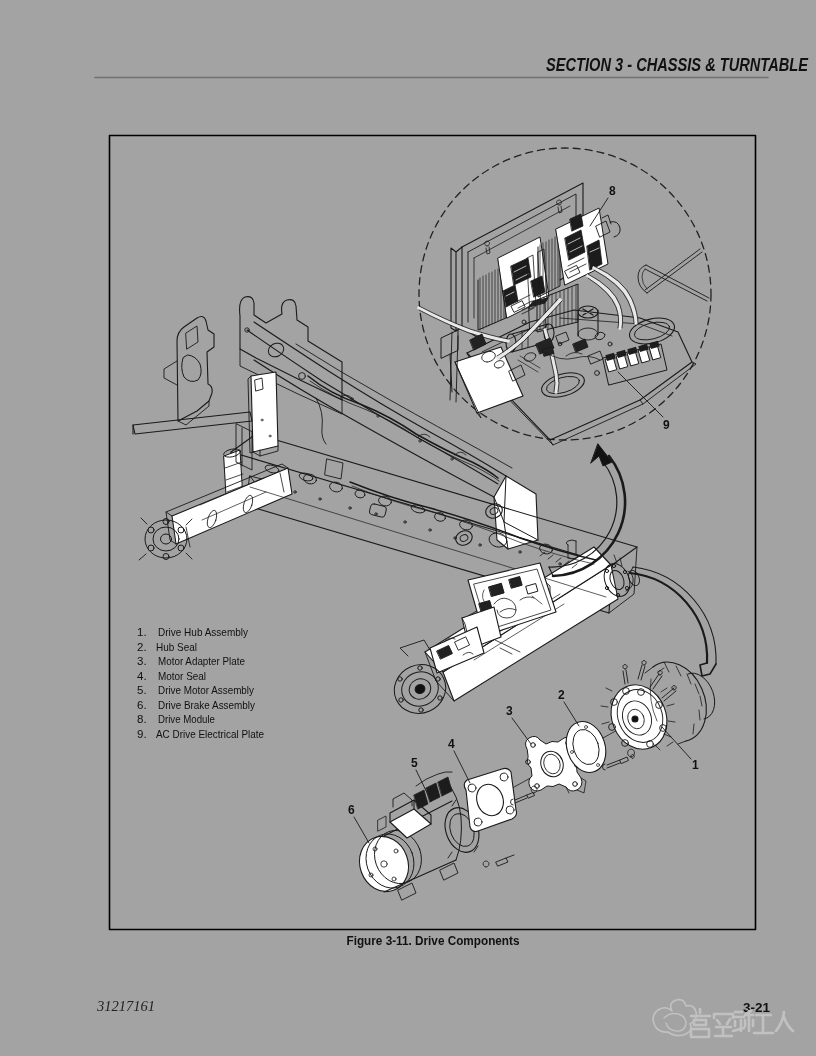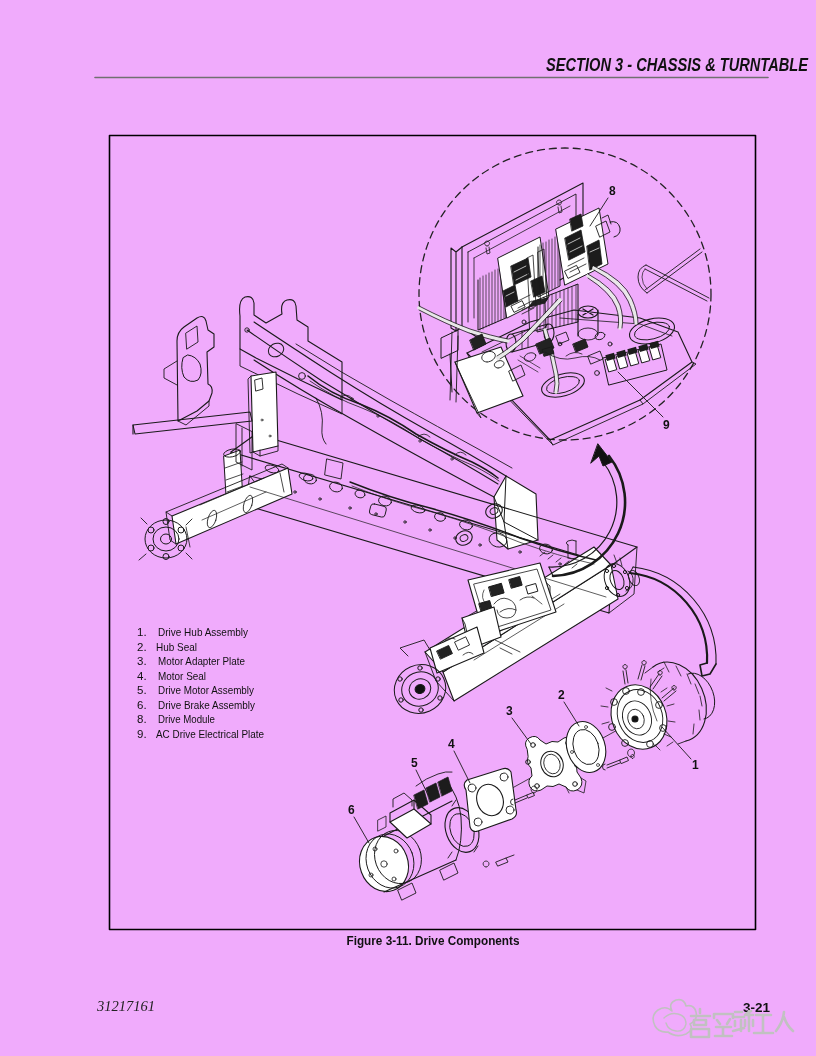"SECTION 3 - CHASSIS &" #page { background: #f0abfc -> #a3a3a3 }
